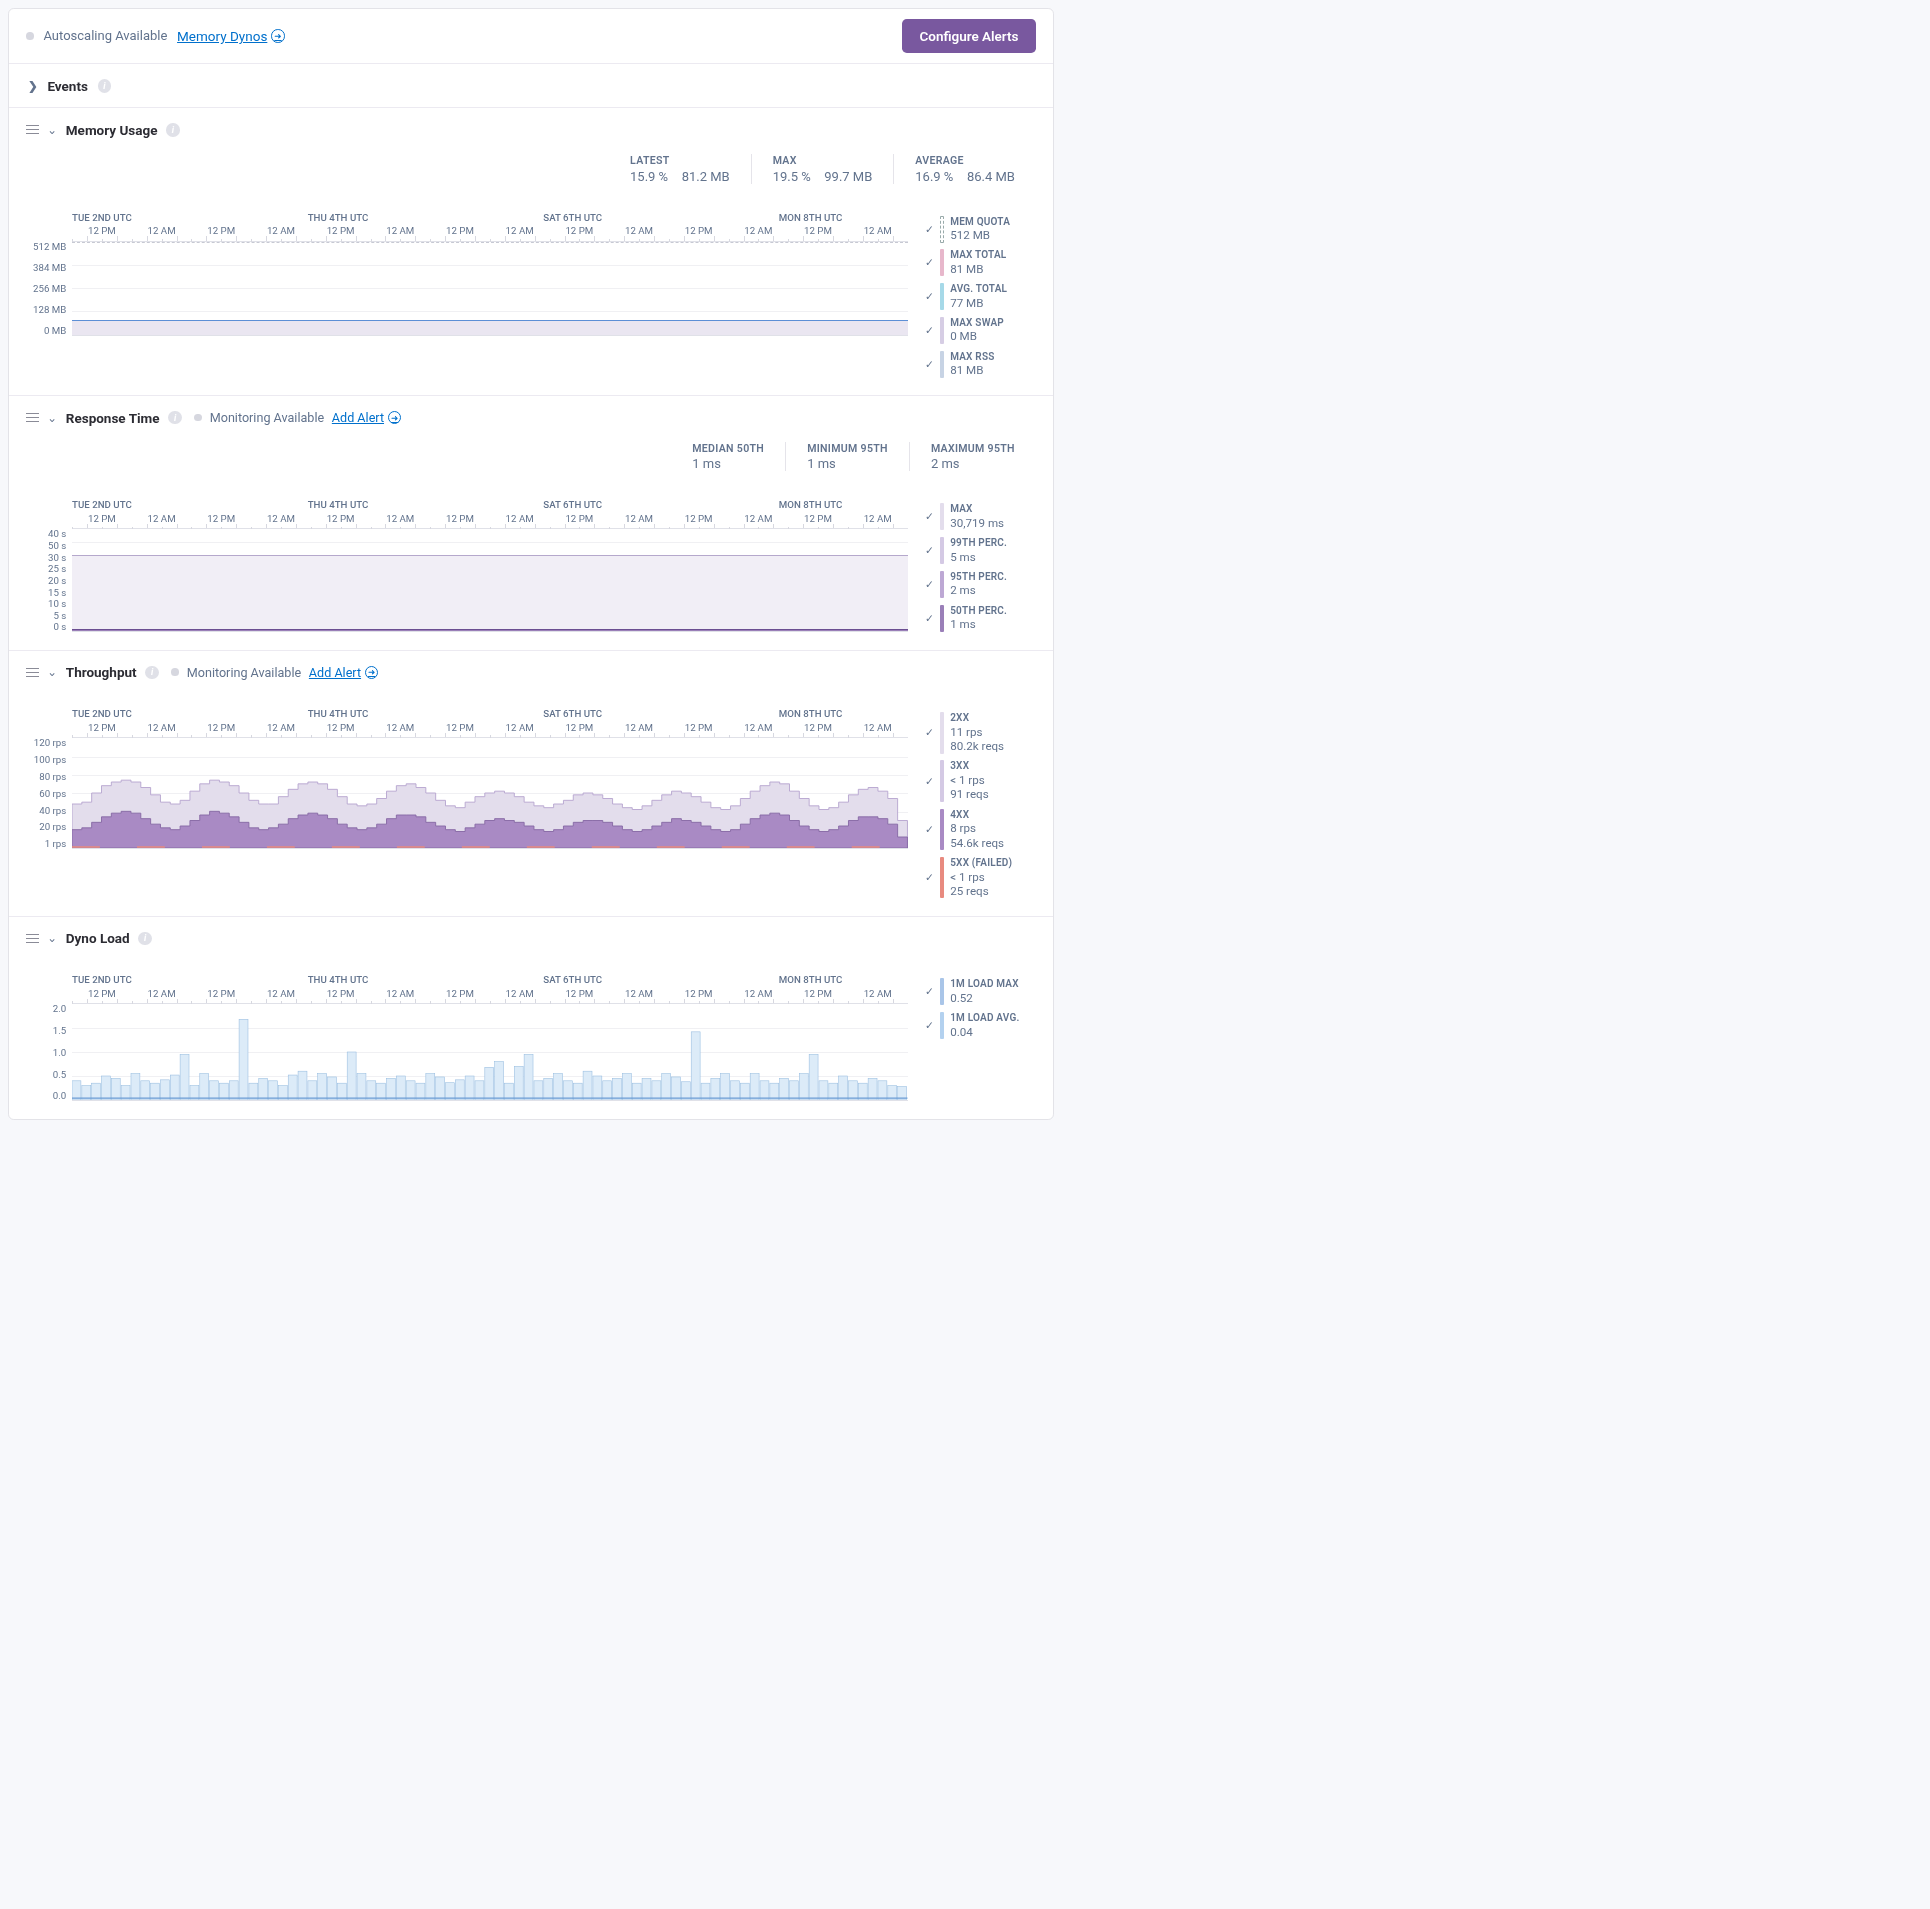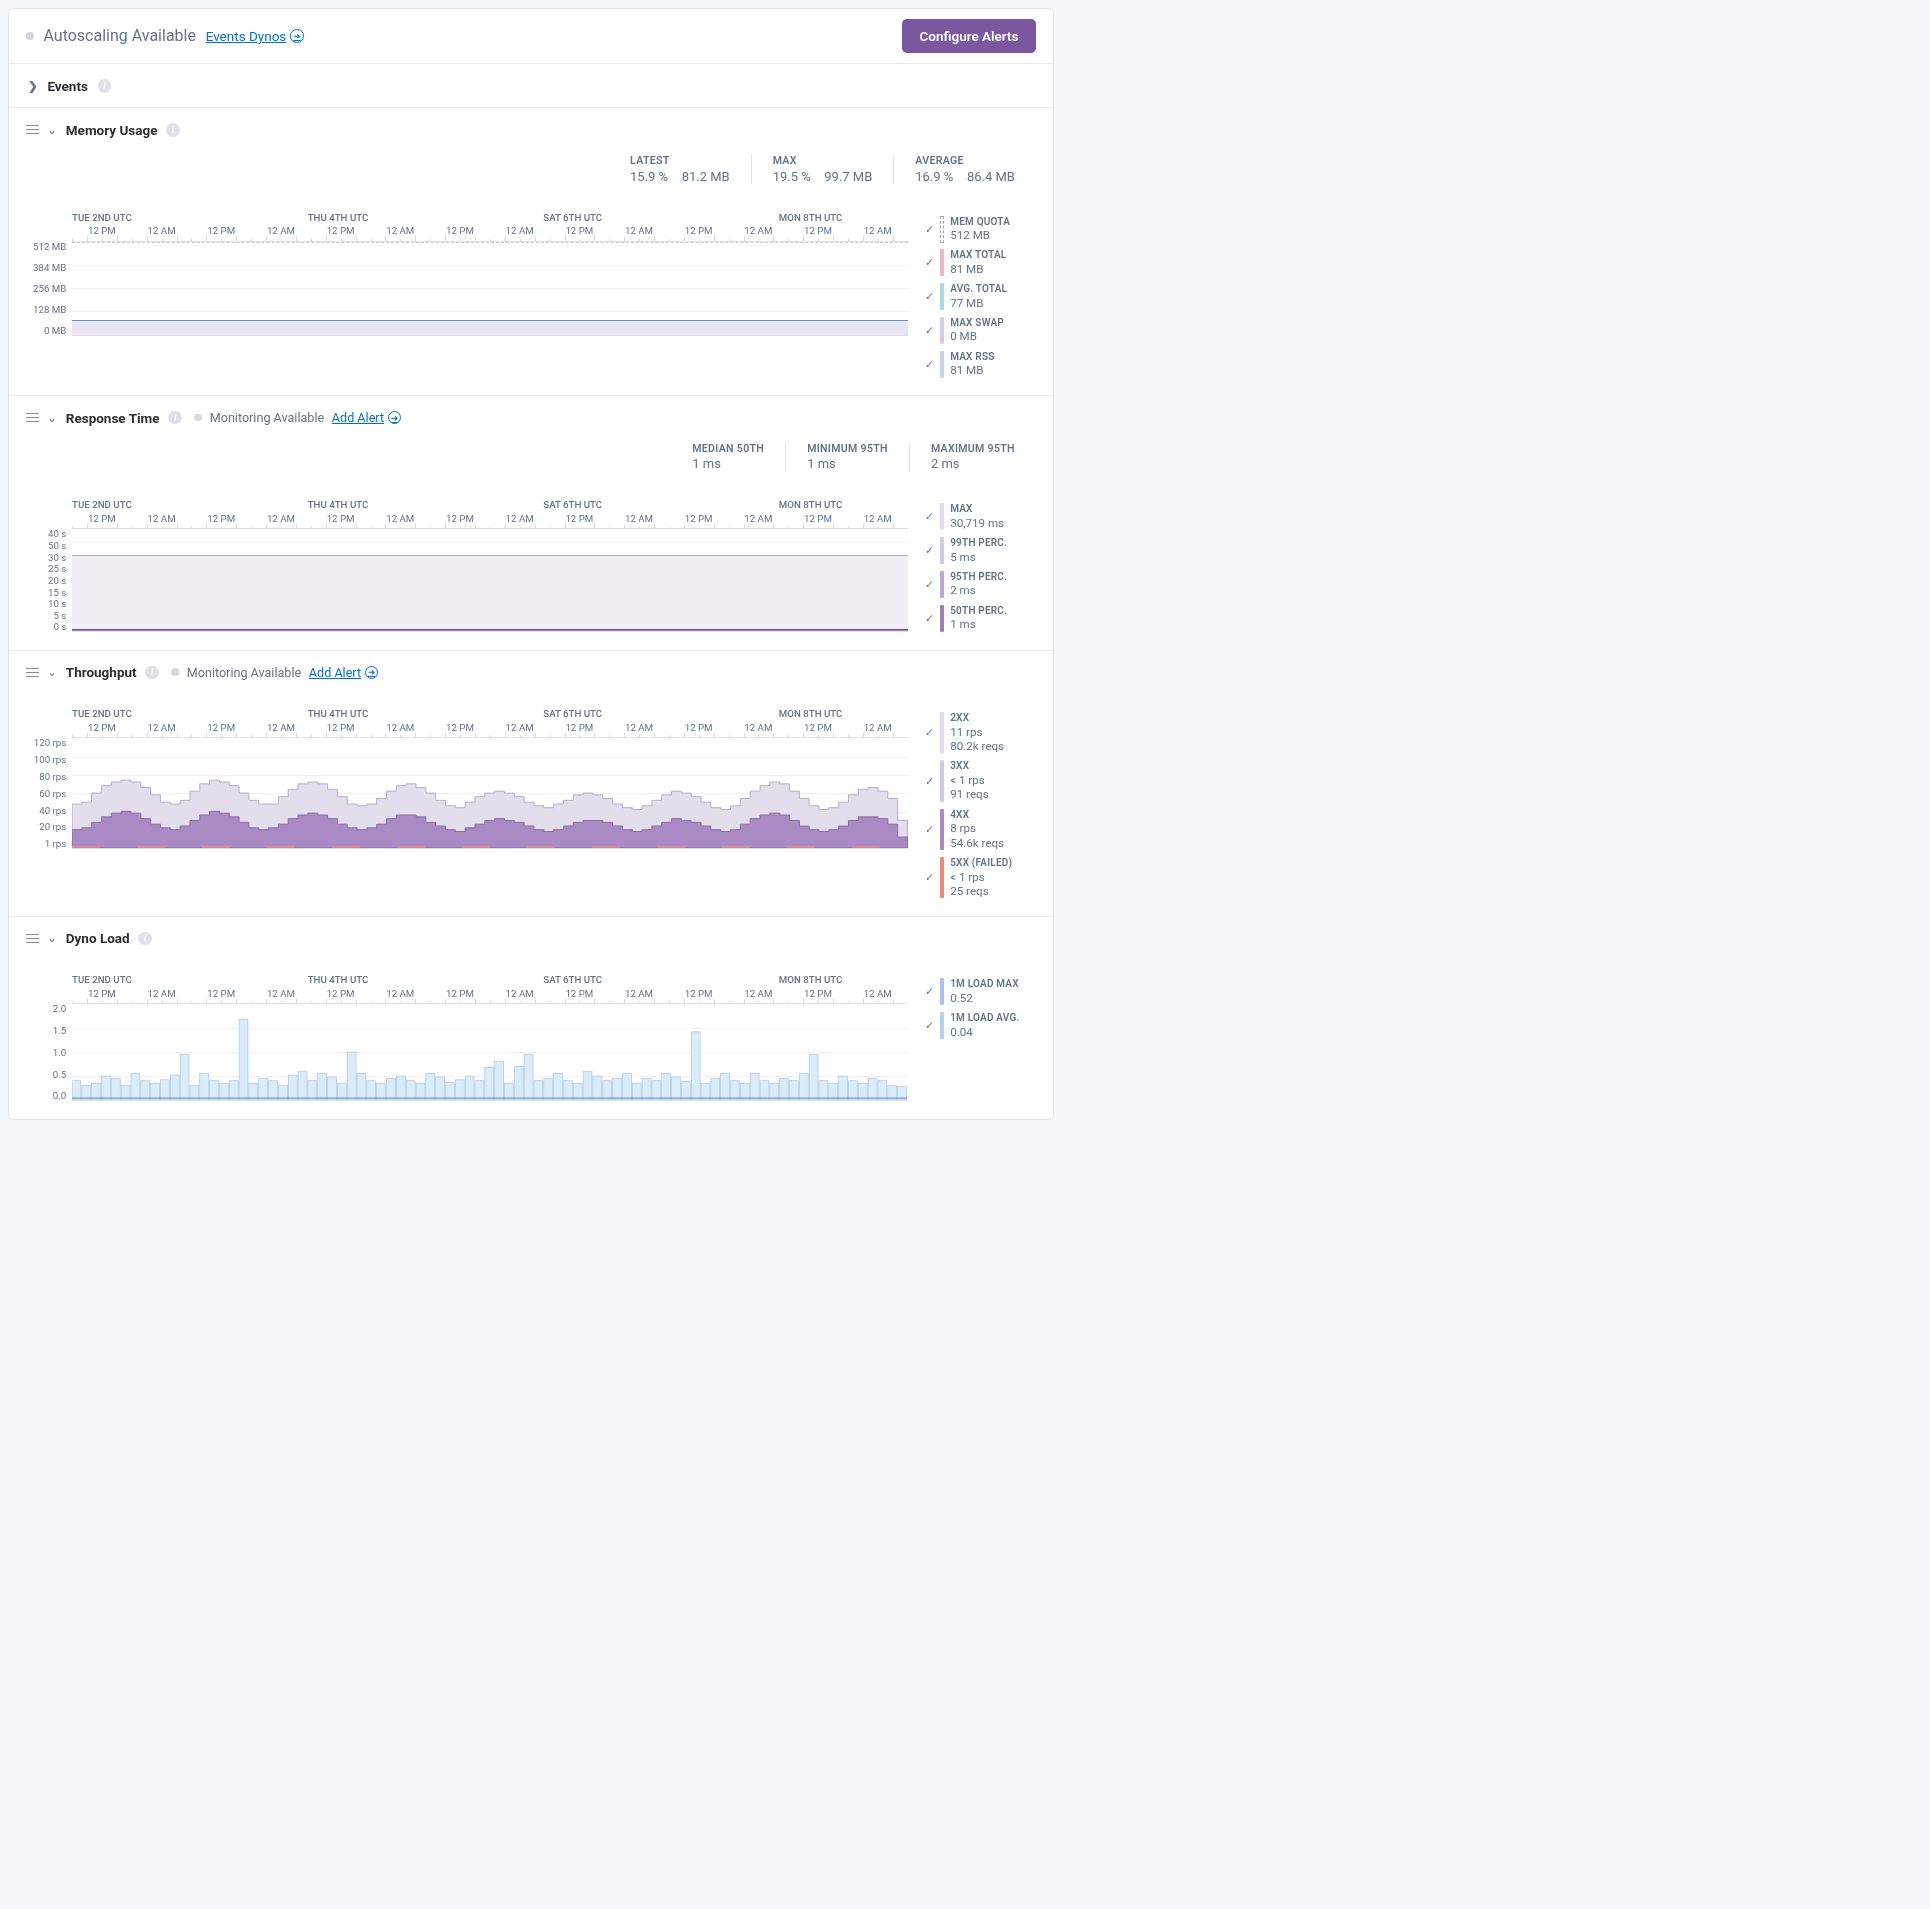"Autoscaling Available" .autosc { font-size: 16px -> 13px }
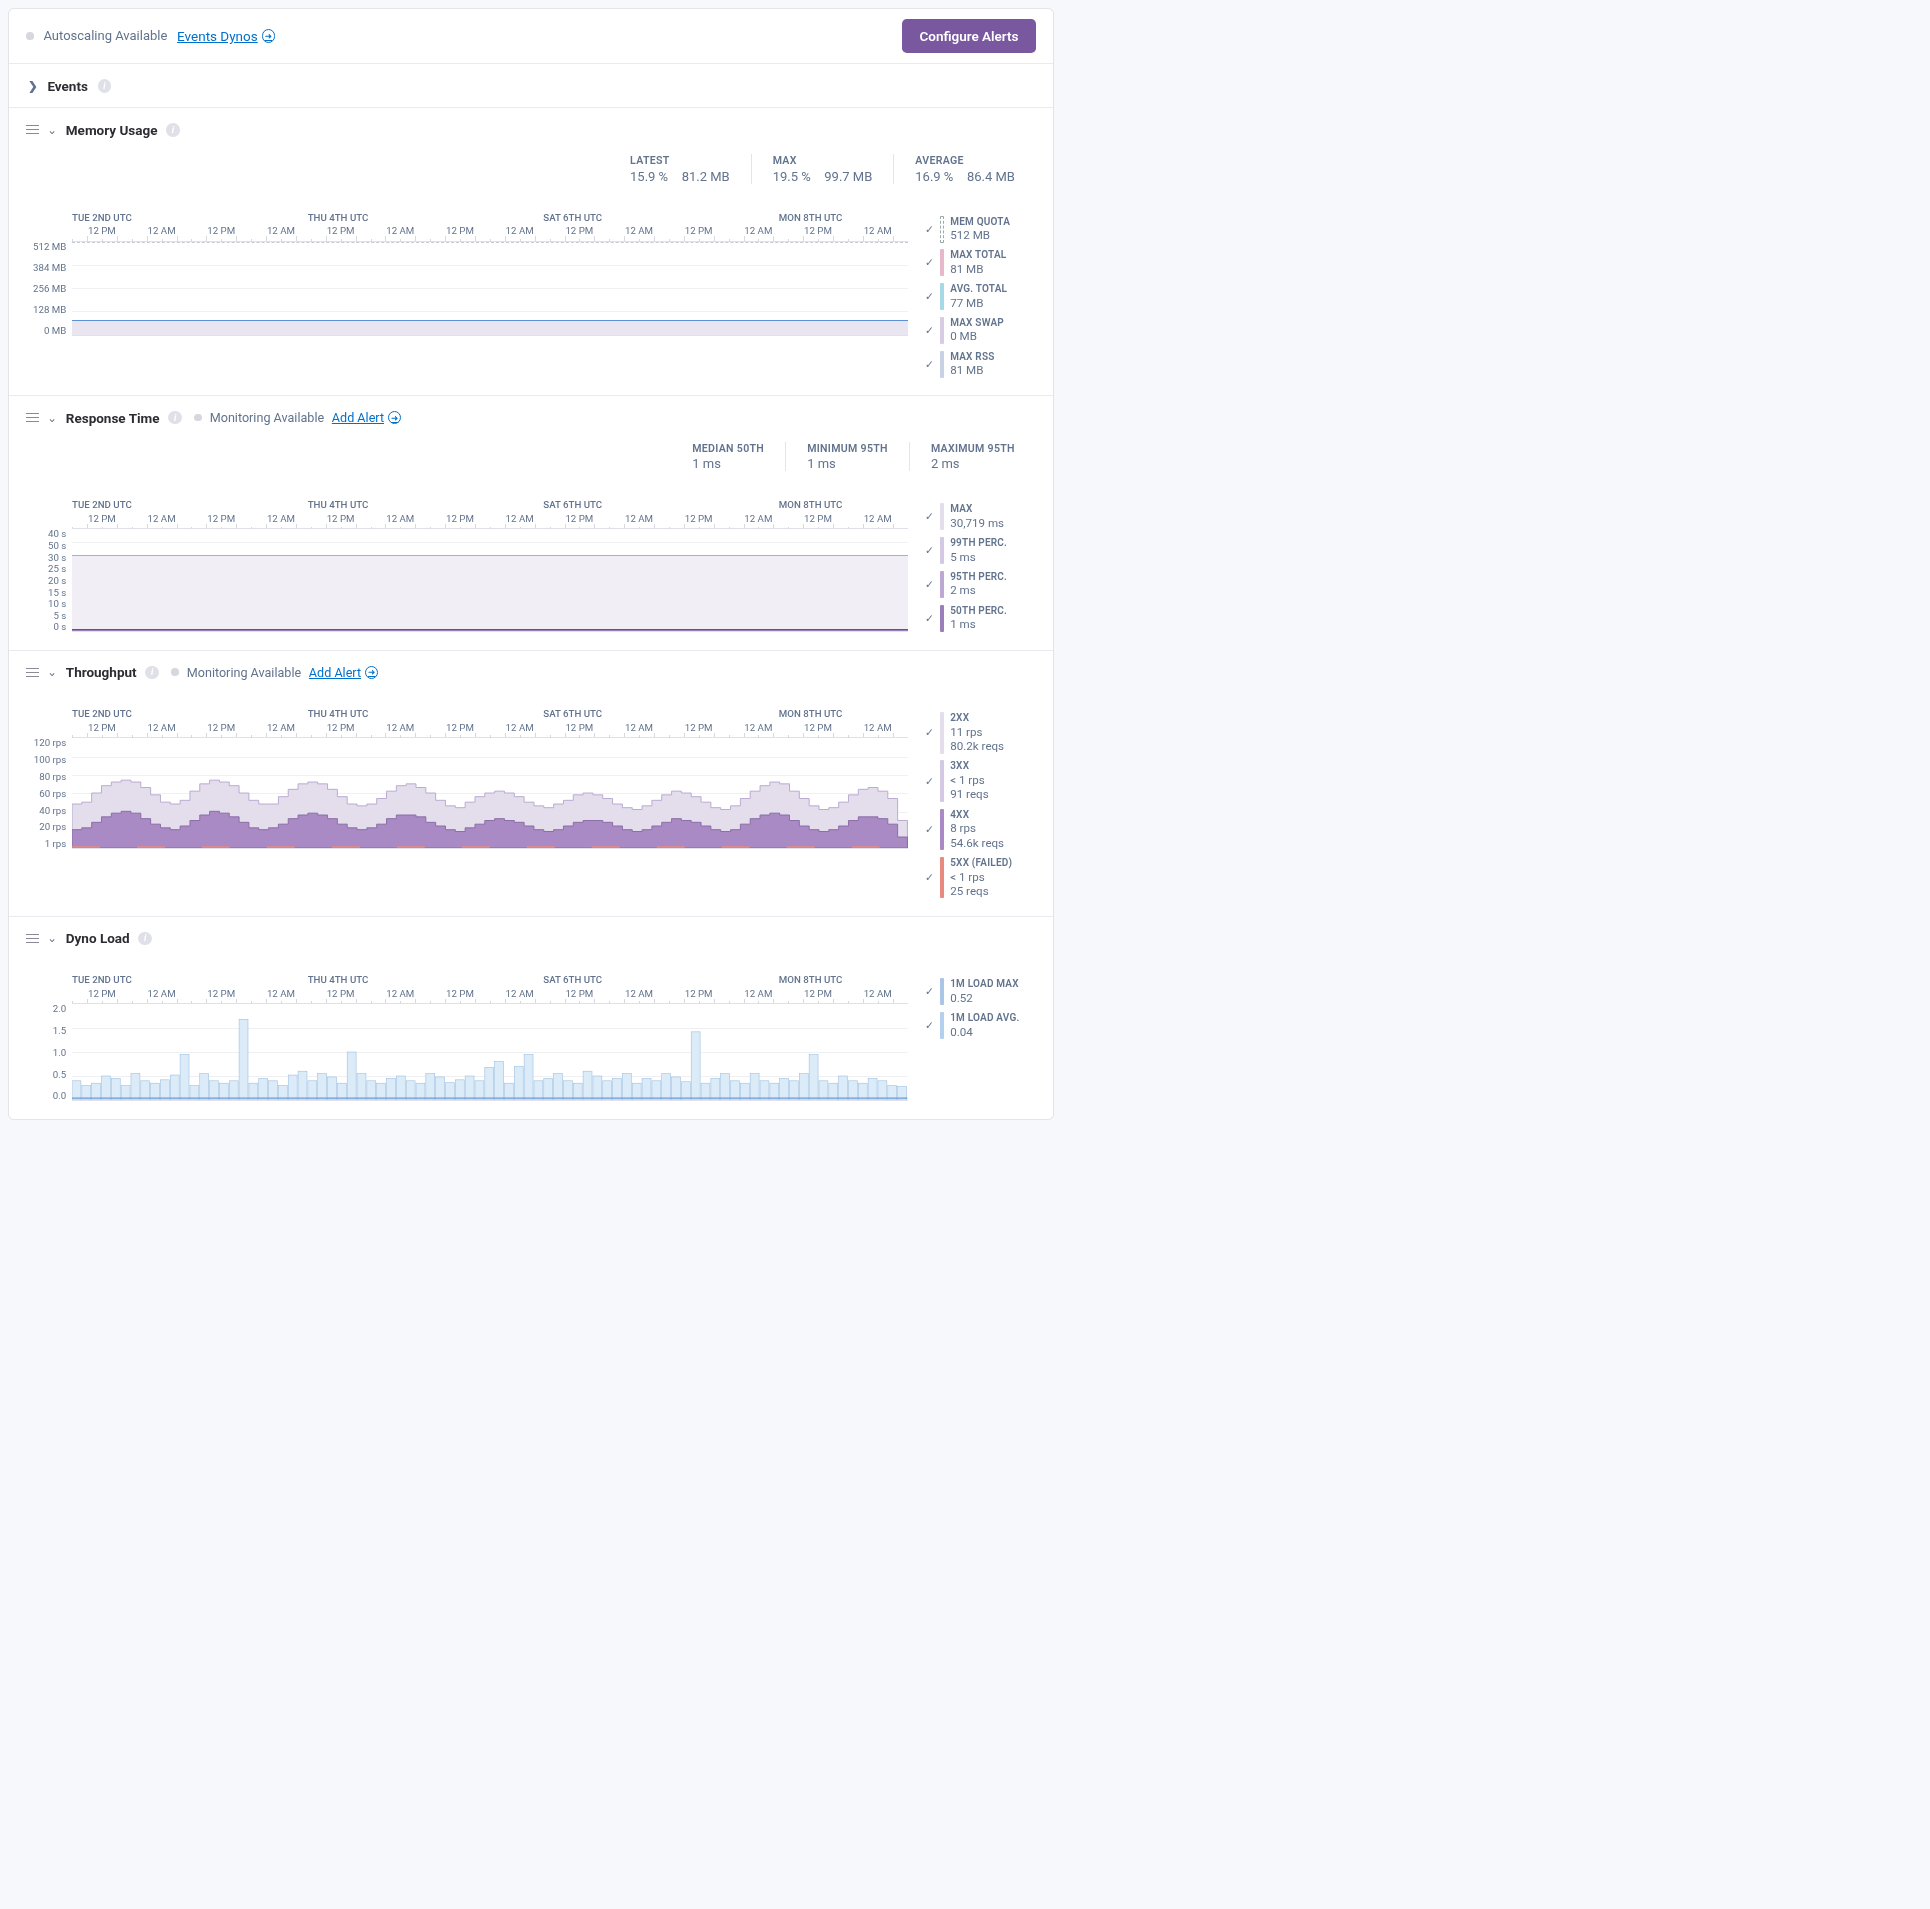"Events Dynos" span { text: Events -> Memory }
